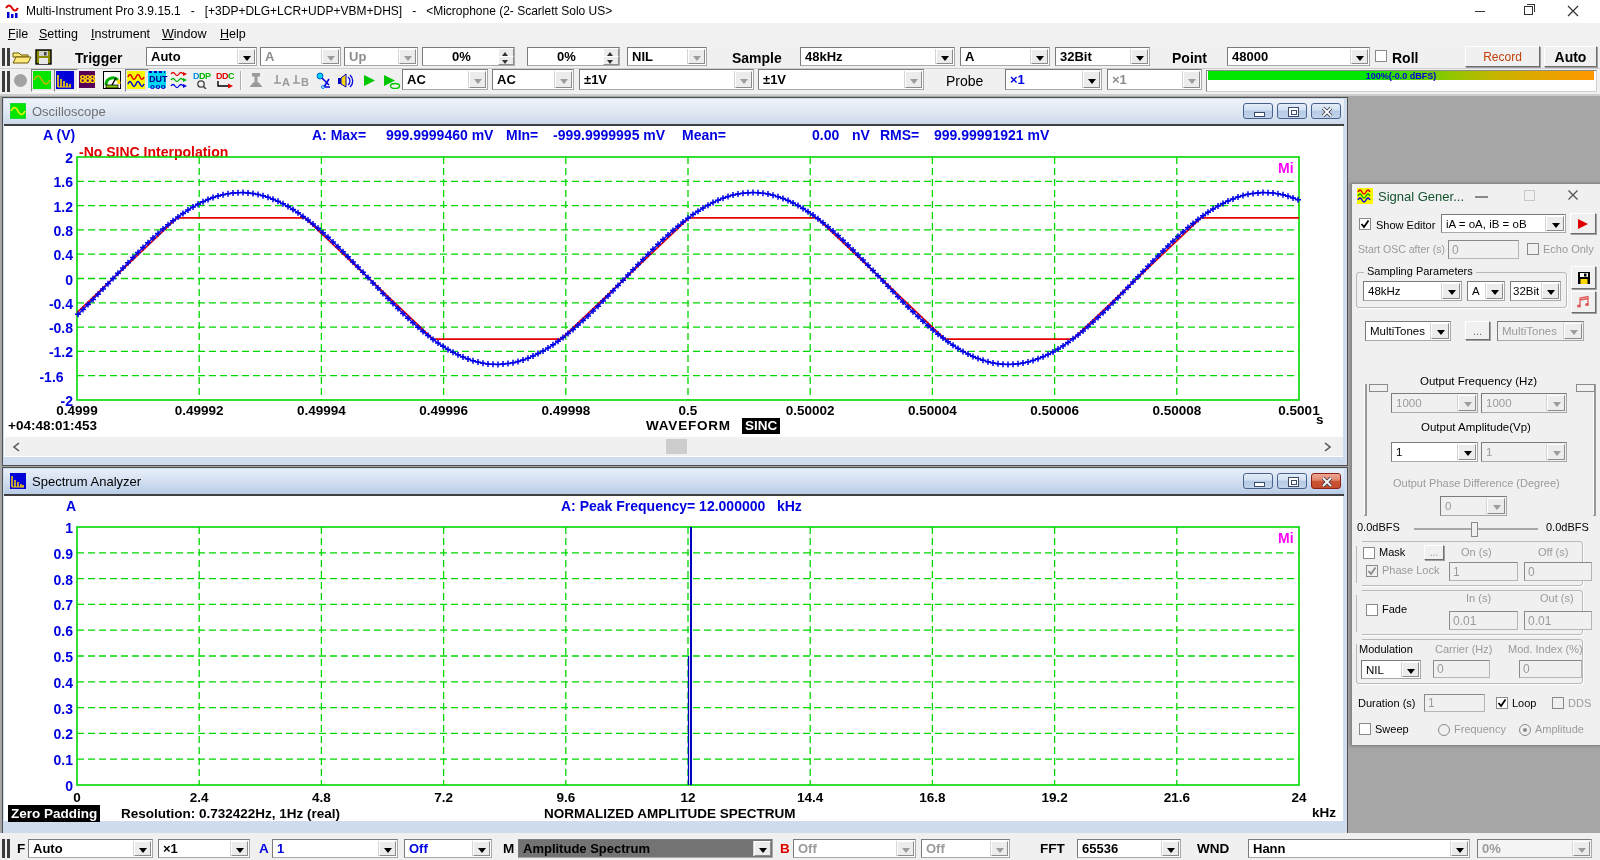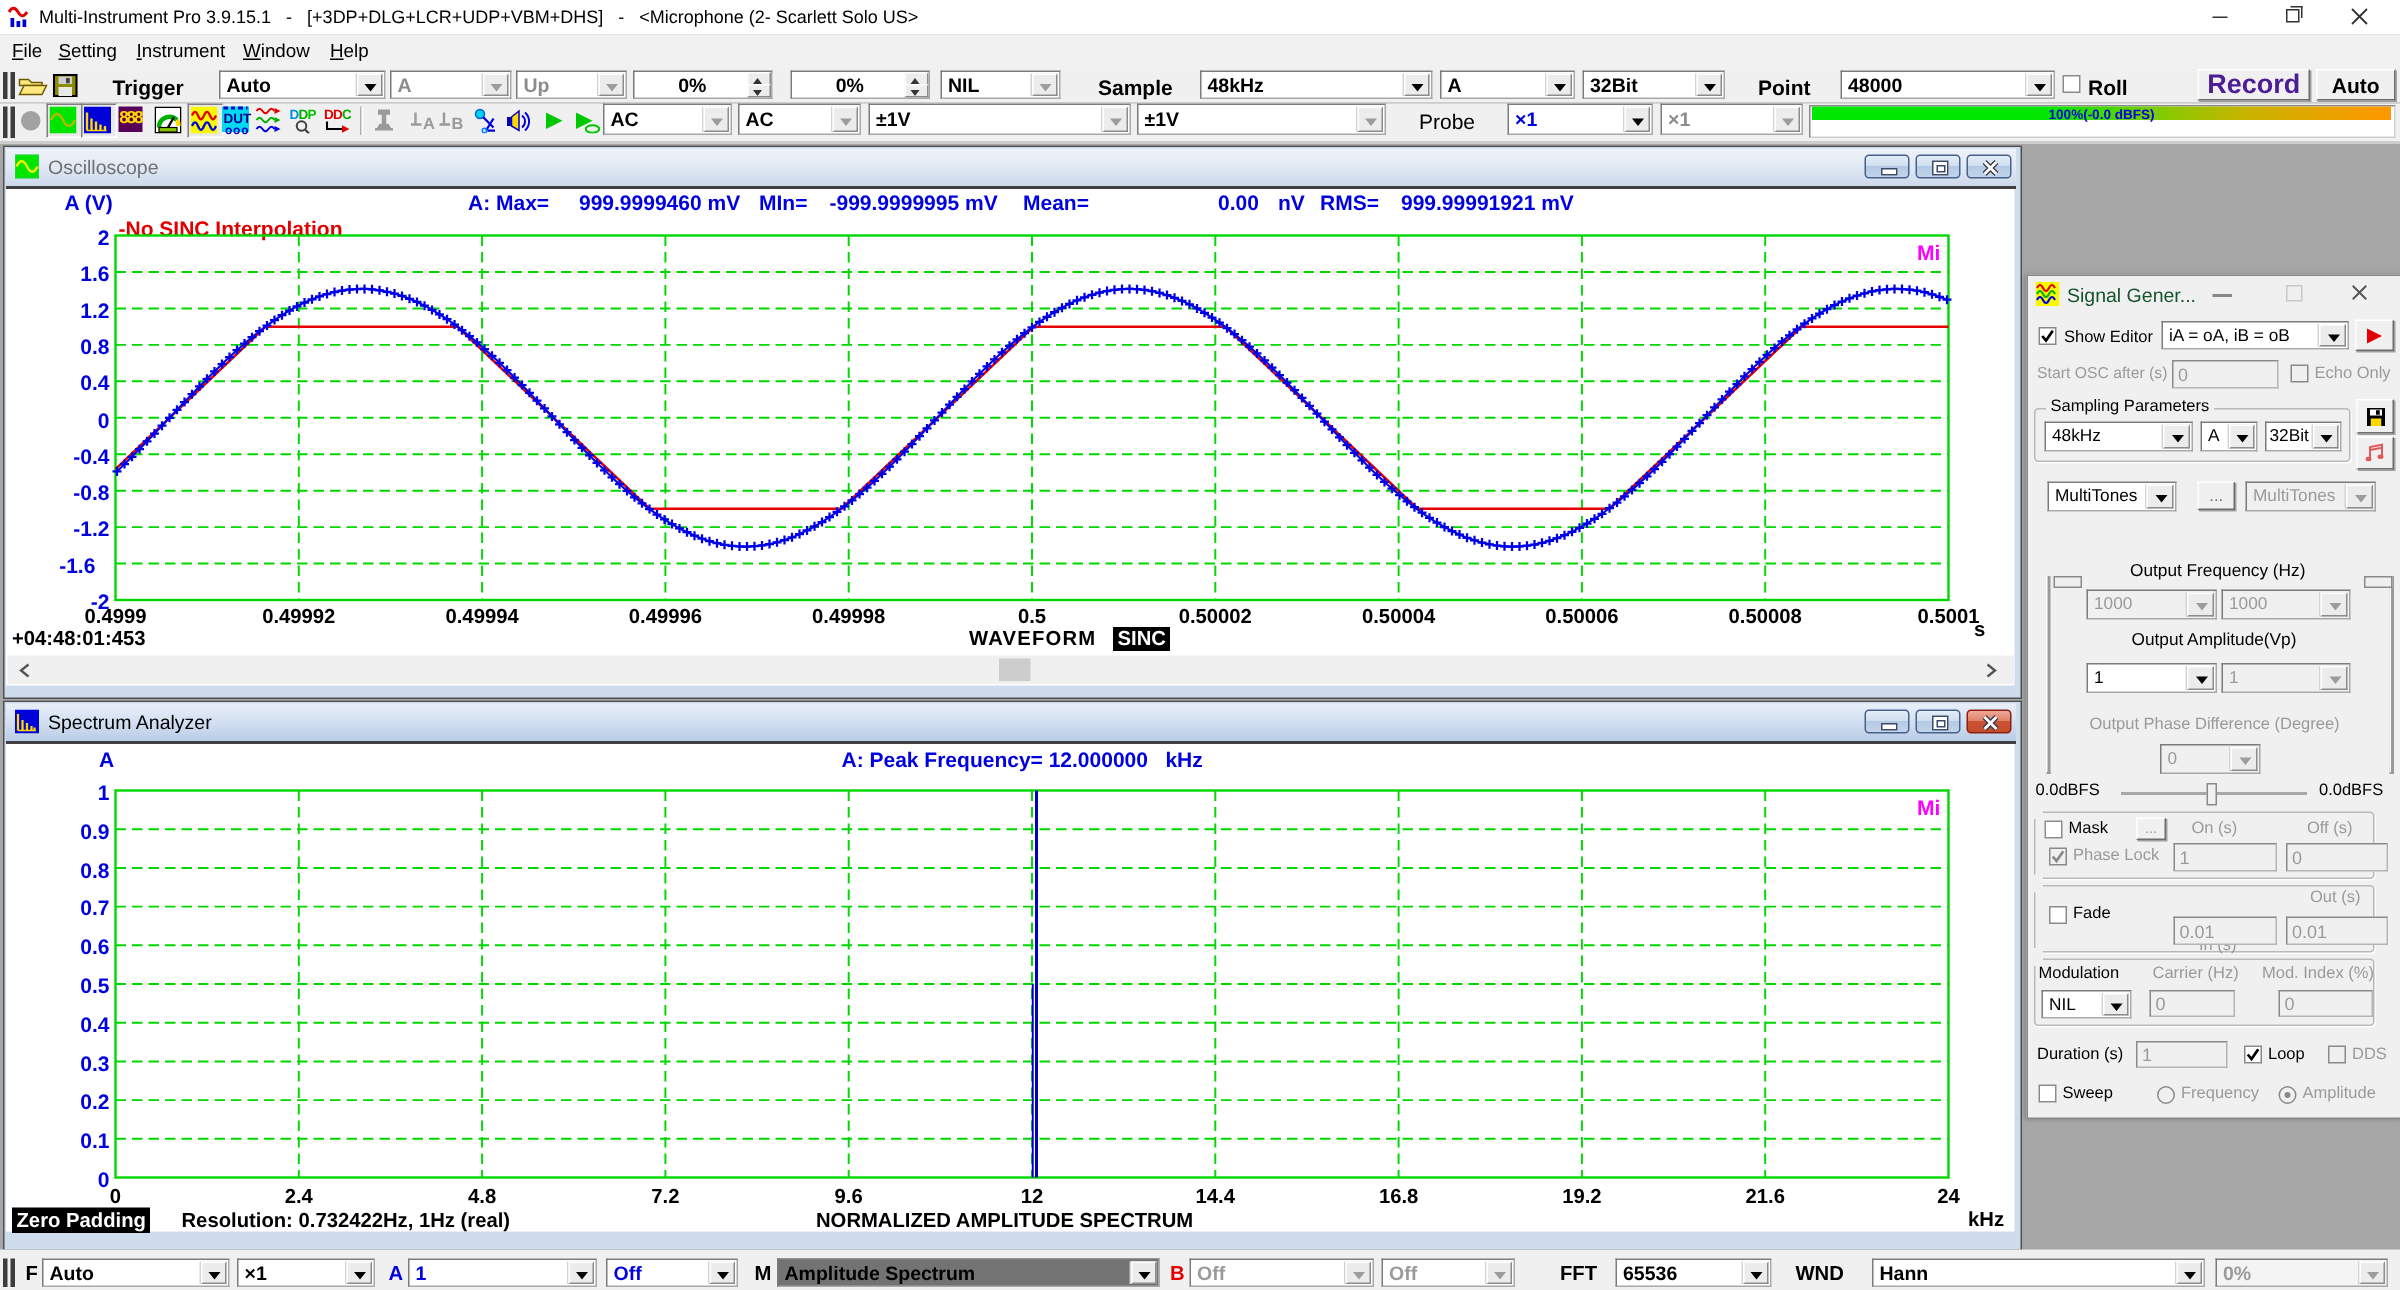"Record" div { color: #4c1d95 -> #c2410c; font-size: 18px -> 12px; font-weight: bold -> normal }
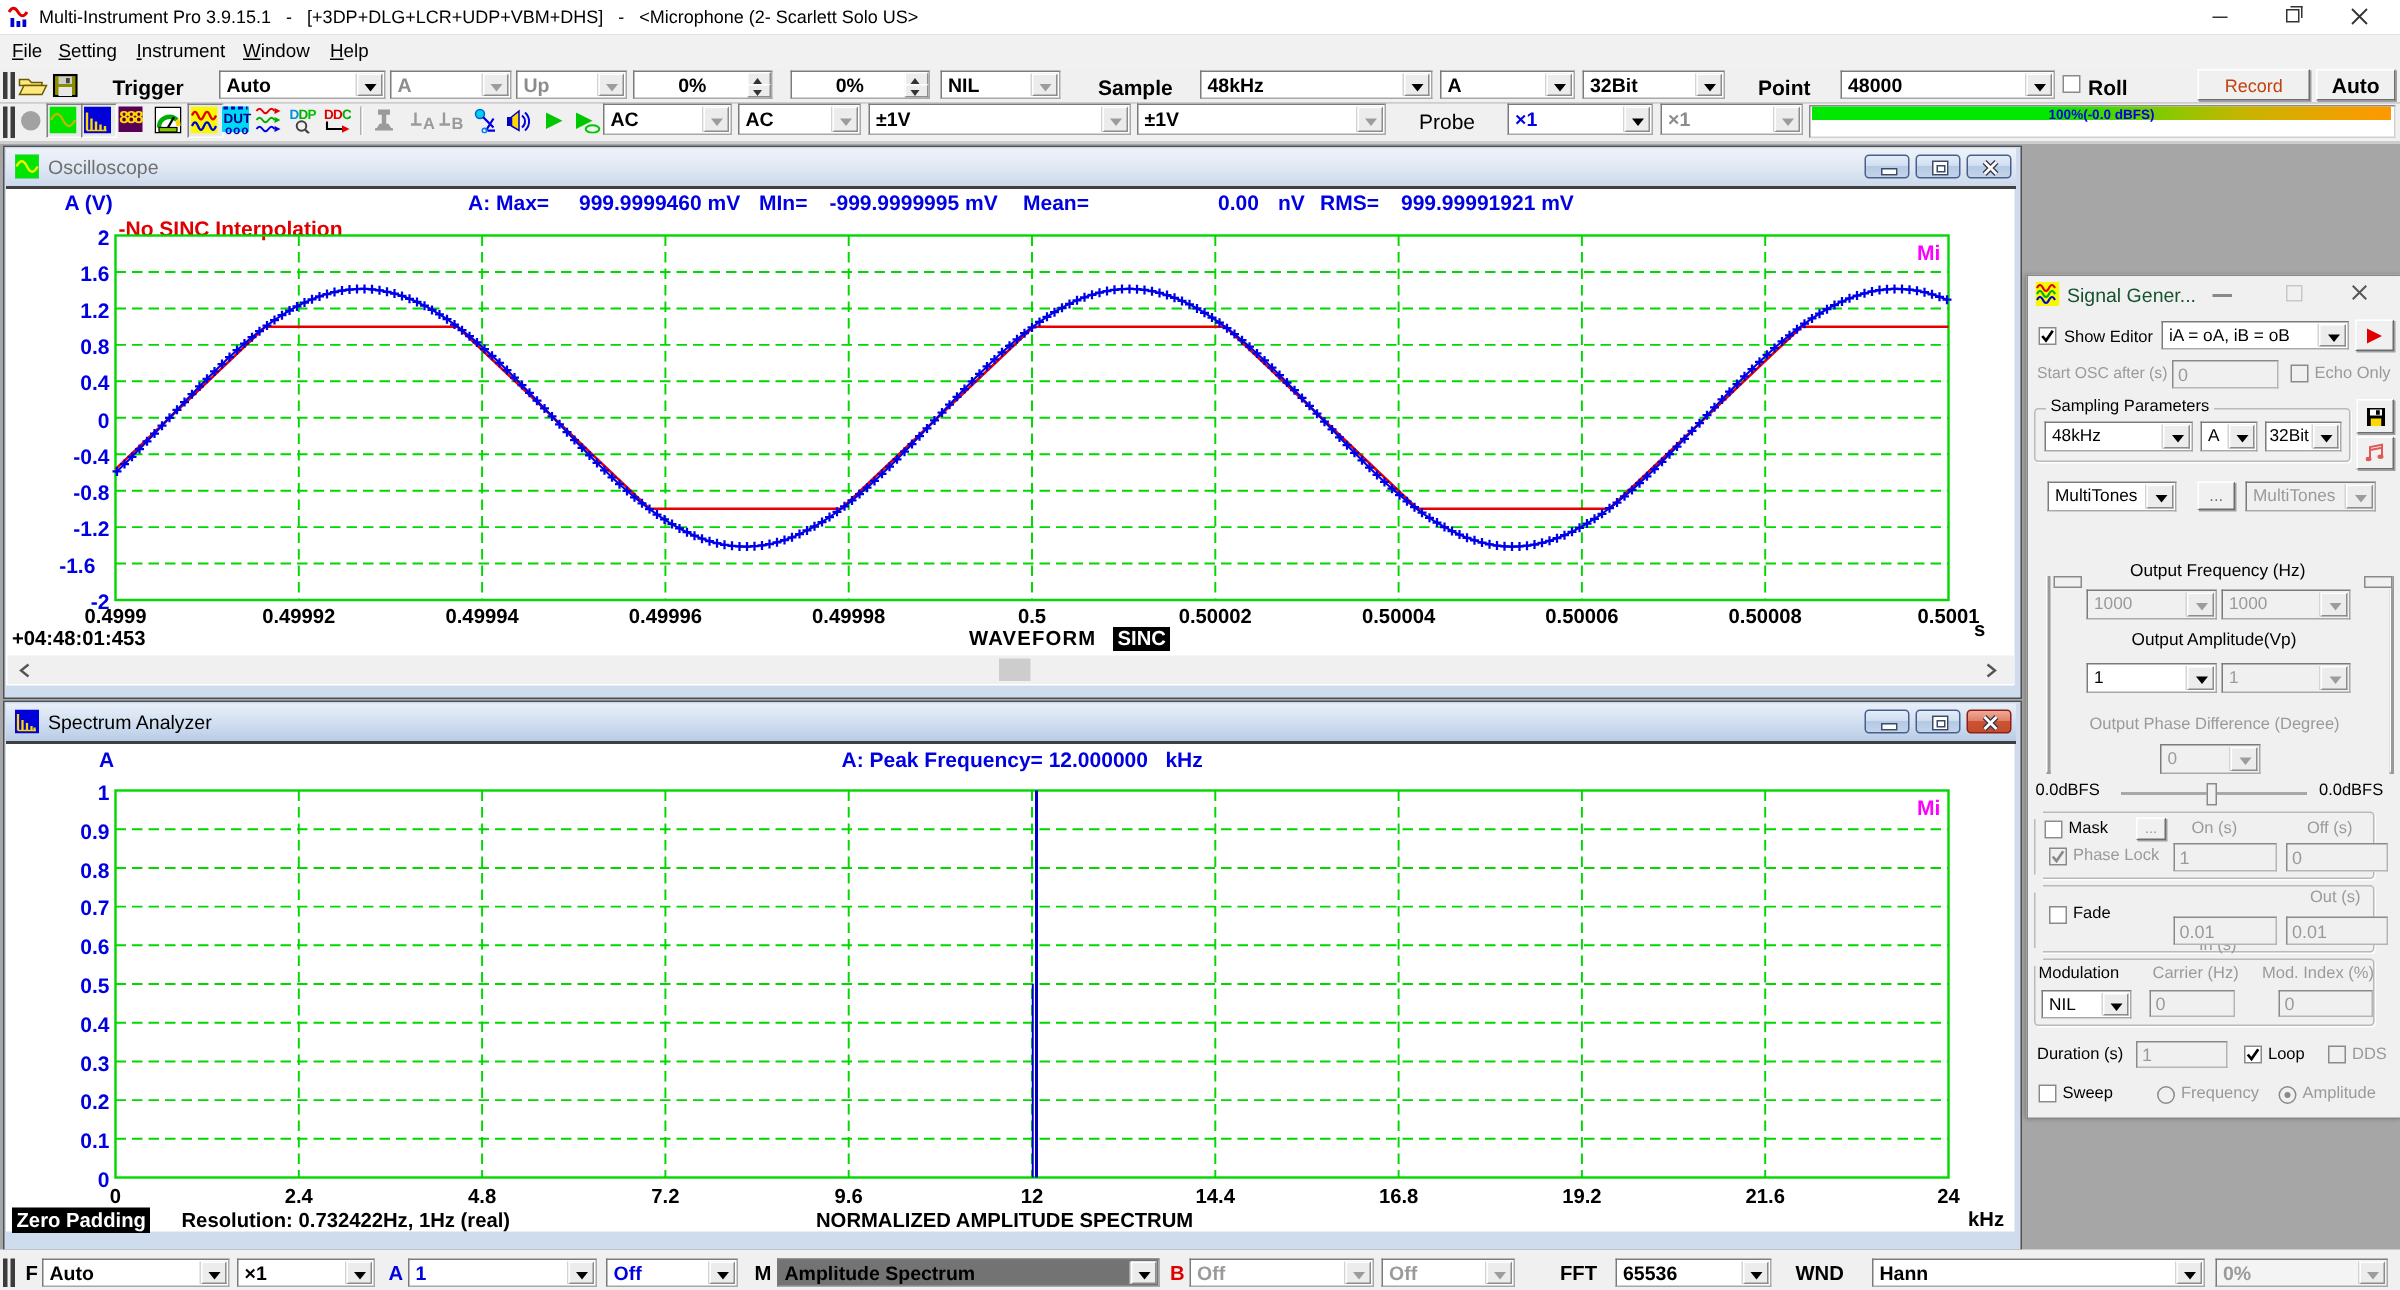"In (s)" div { margin-top: 32px -> none }
